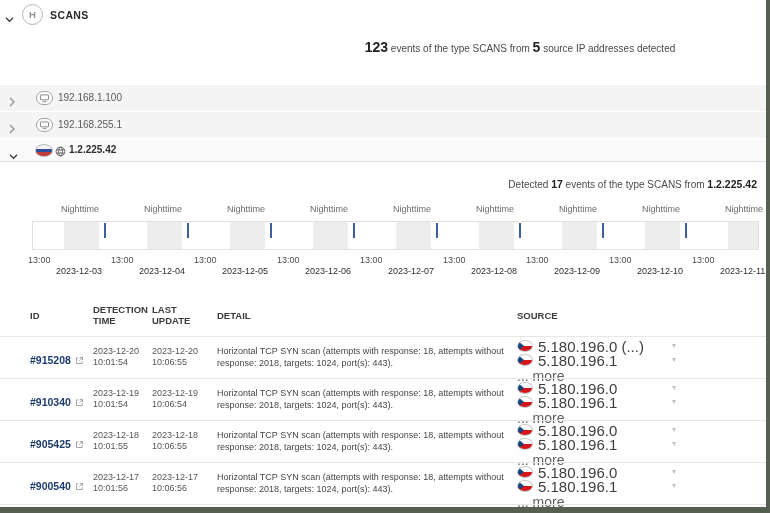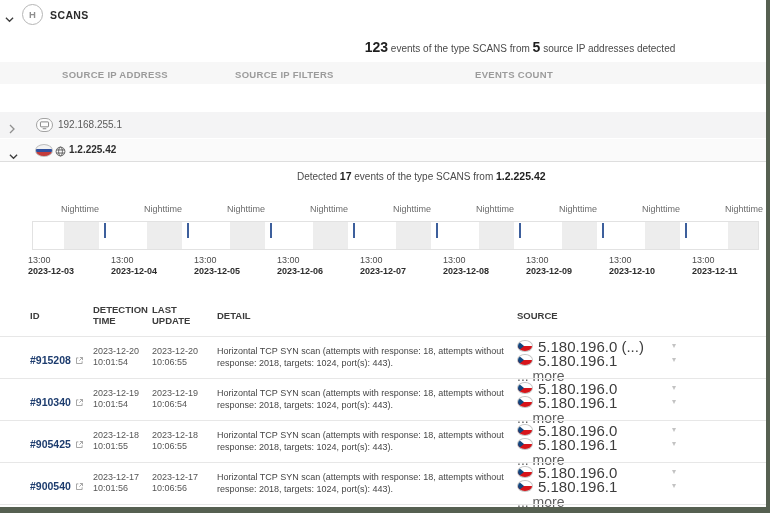"SOURCE IP ADDRESS" div.src-head { html: <div> <span>SOURCE IP ADDRESS</span> <span>SOURCE IP FILTERS</span> <span>EVENTS COUNT</span> </div> -> none }
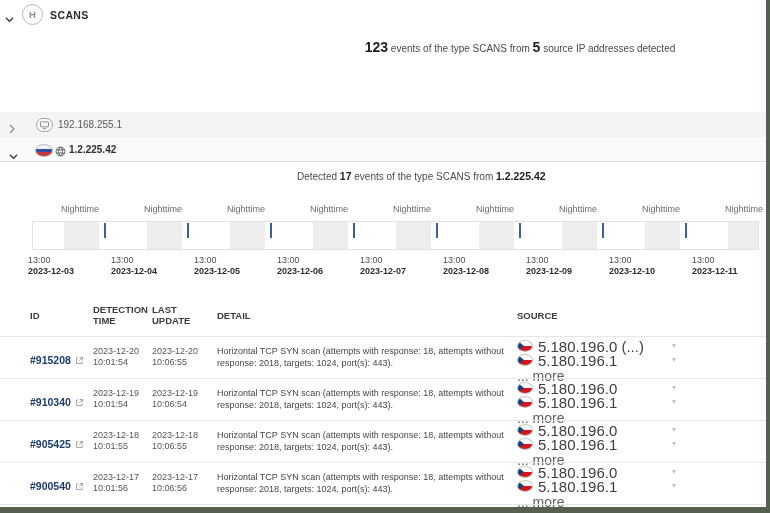"192.168.1.100" div.src-row { html: none -> <div> <span> <svg> <path></path> </svg> </span> <span> <svg> <rect></rect> <path></path> </svg> </span> <span>192.168.1.100</span> </div> }
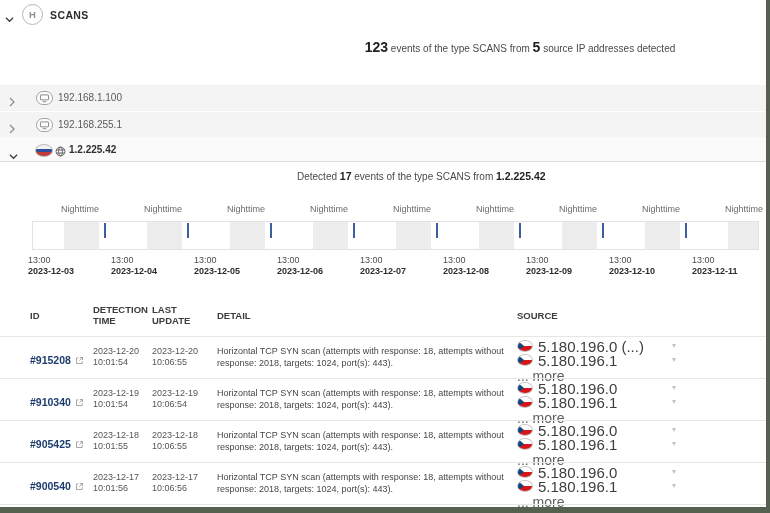"Detected 17 events of the" .d-summary { text-align: left -> right; top: 170px -> 178px }
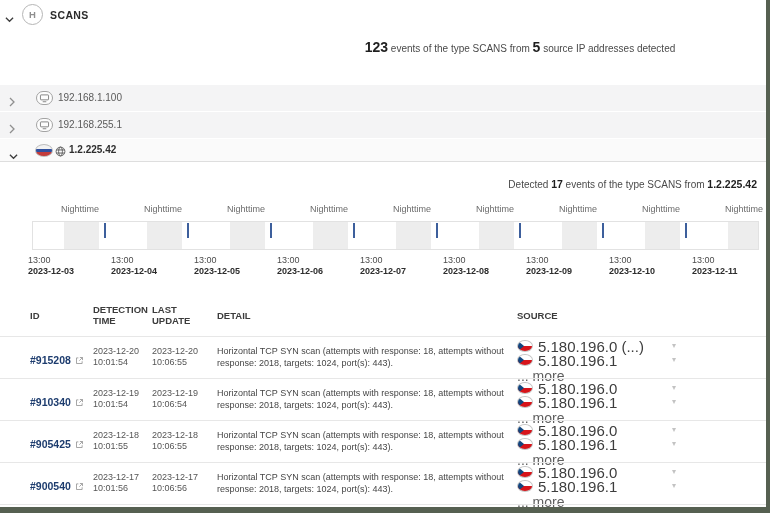"2023-12-03" .tl-date .tl-d { font-weight: bold -> normal; margin-left: none -> 28px }
